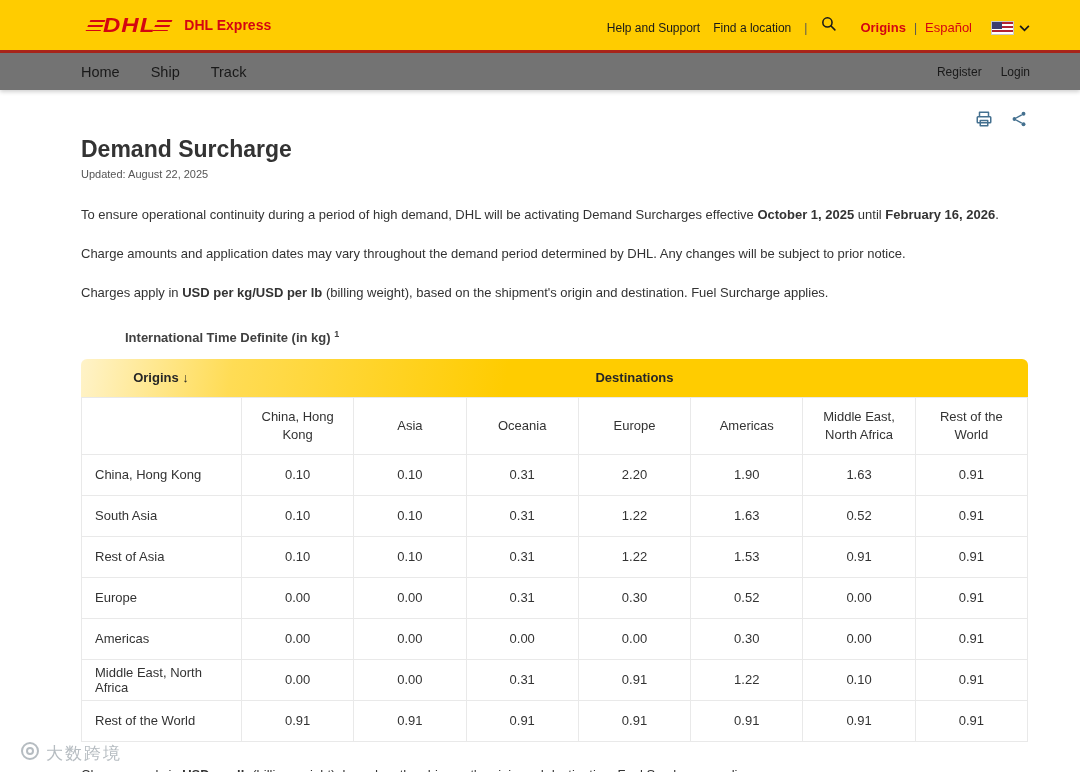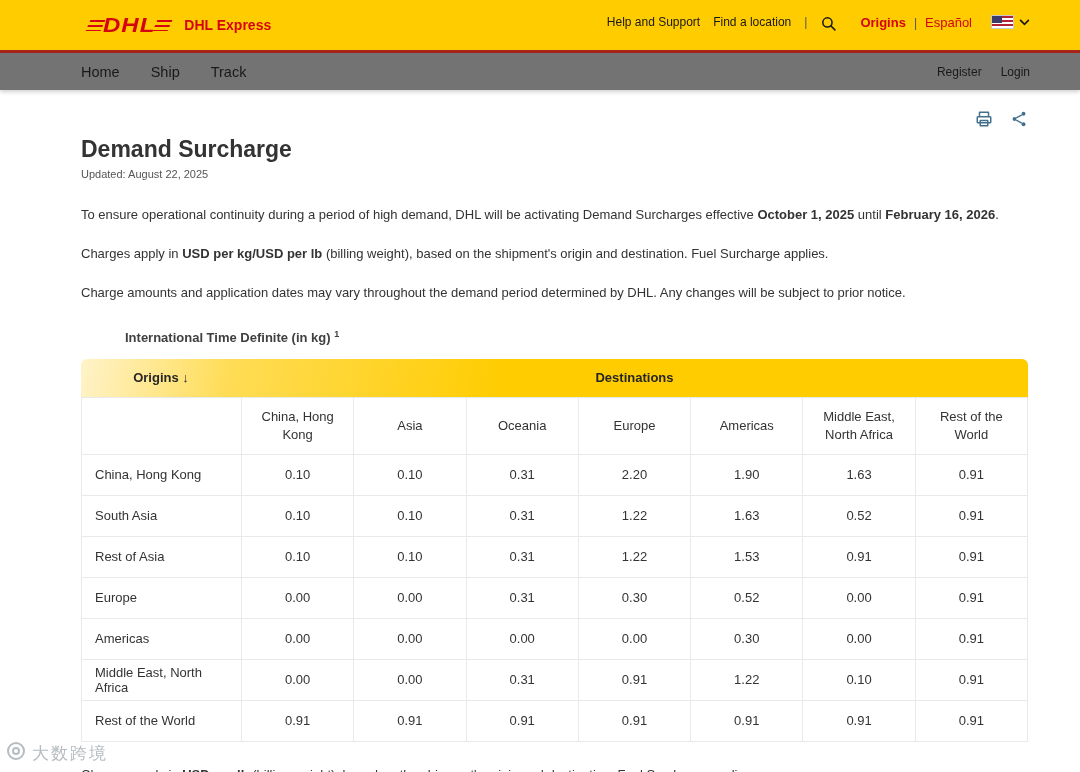"Help and Support" .top-right { align-items: flex-start -> flex-end }
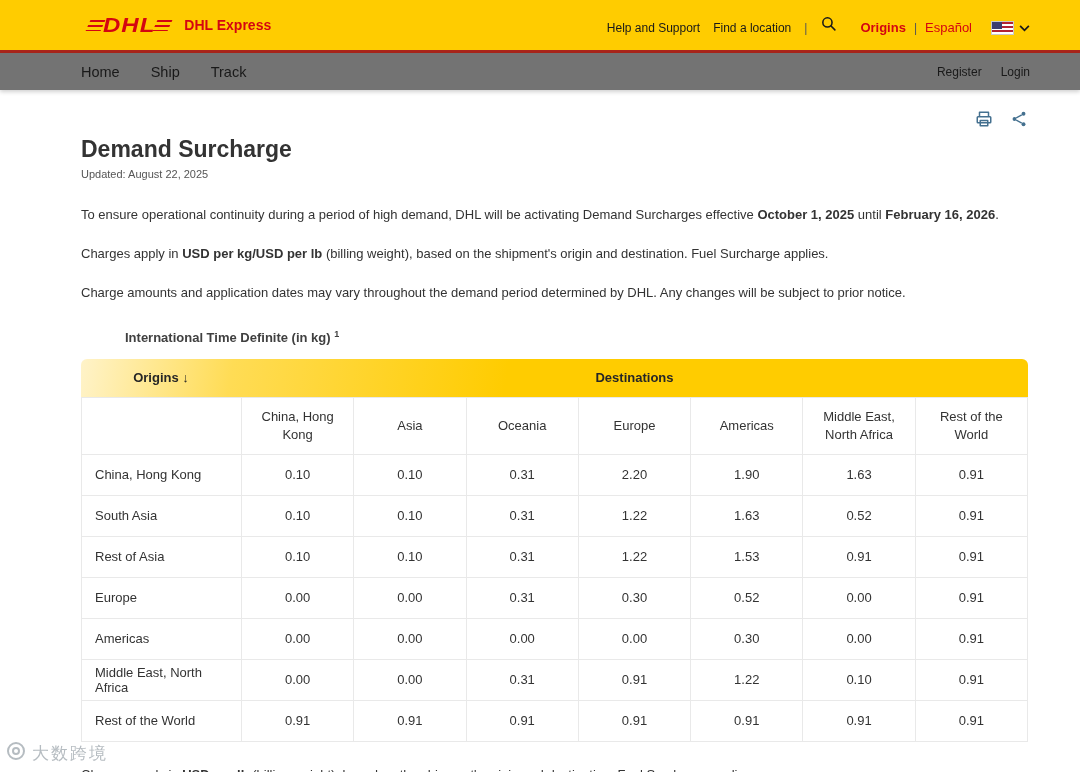"Charges apply in USD per" p.body-text { order: before "Charge amounts and application dates" -> after "Charge amounts and application dates" }
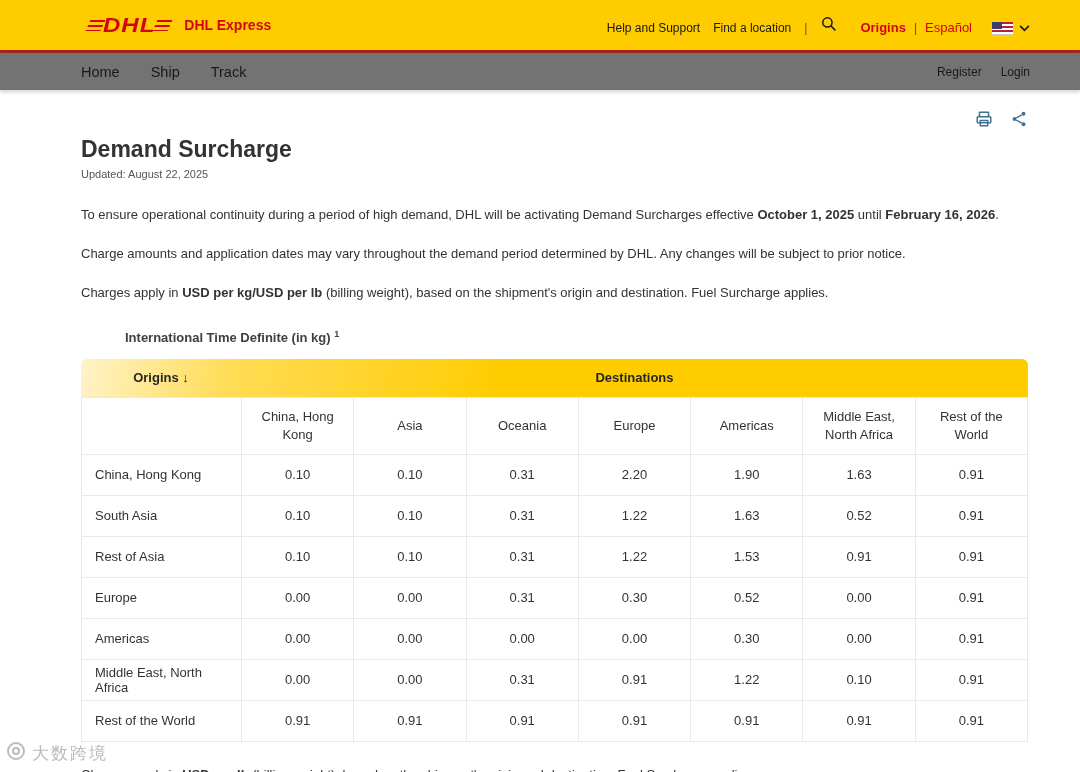"大数跨境" .watermark { left: 6px -> 20px }
